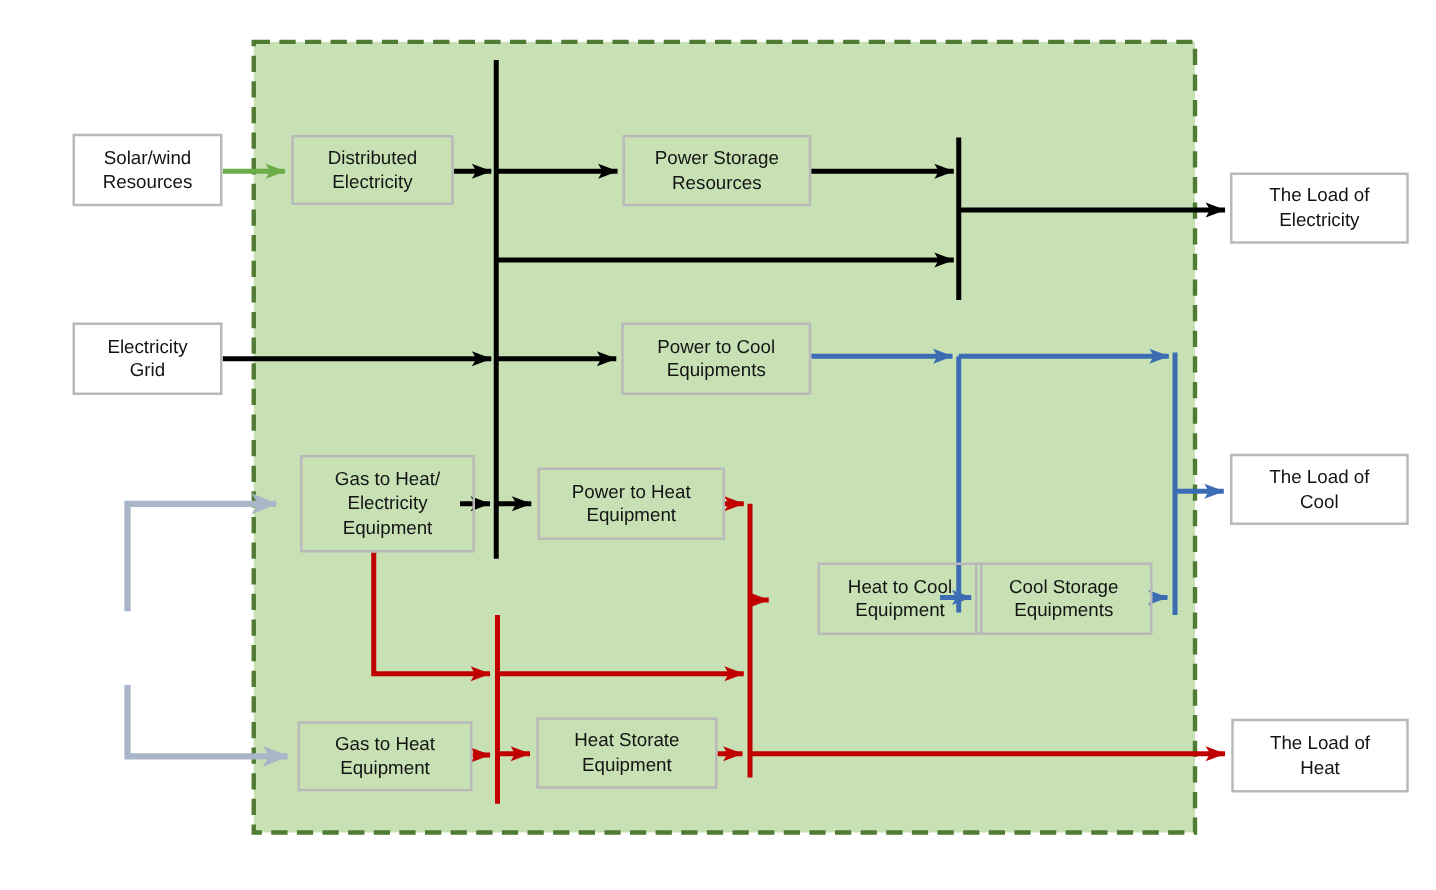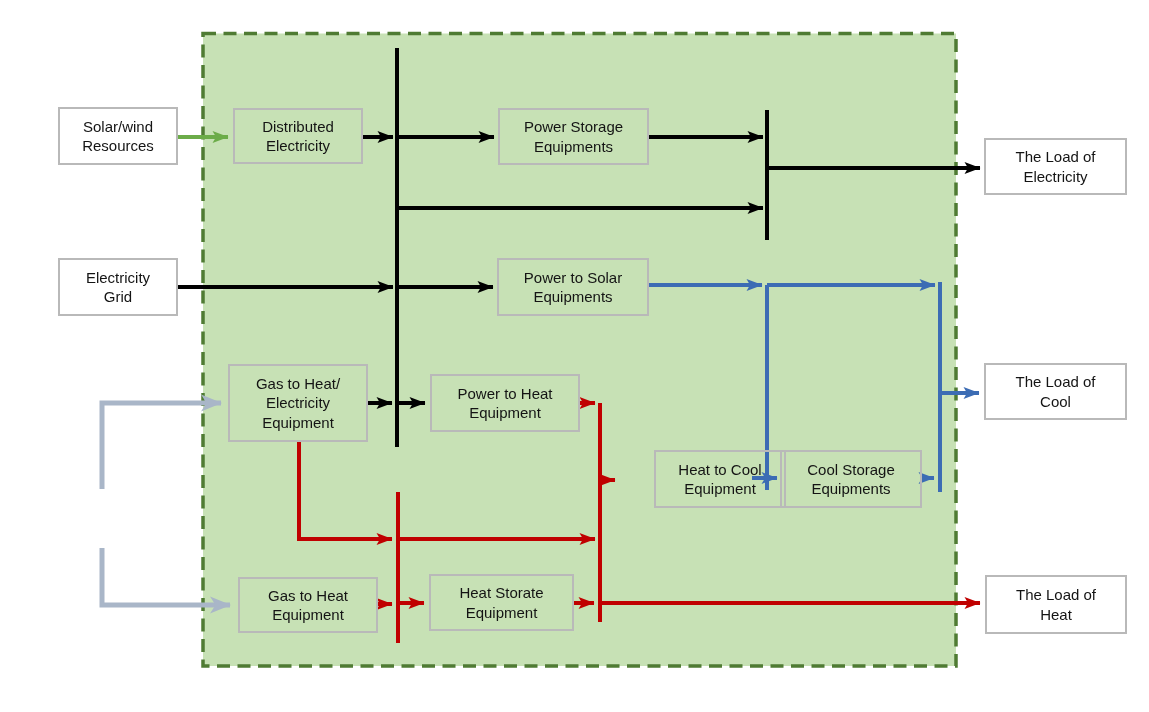"Power Storage" div.node { text: Equipments -> Resources }
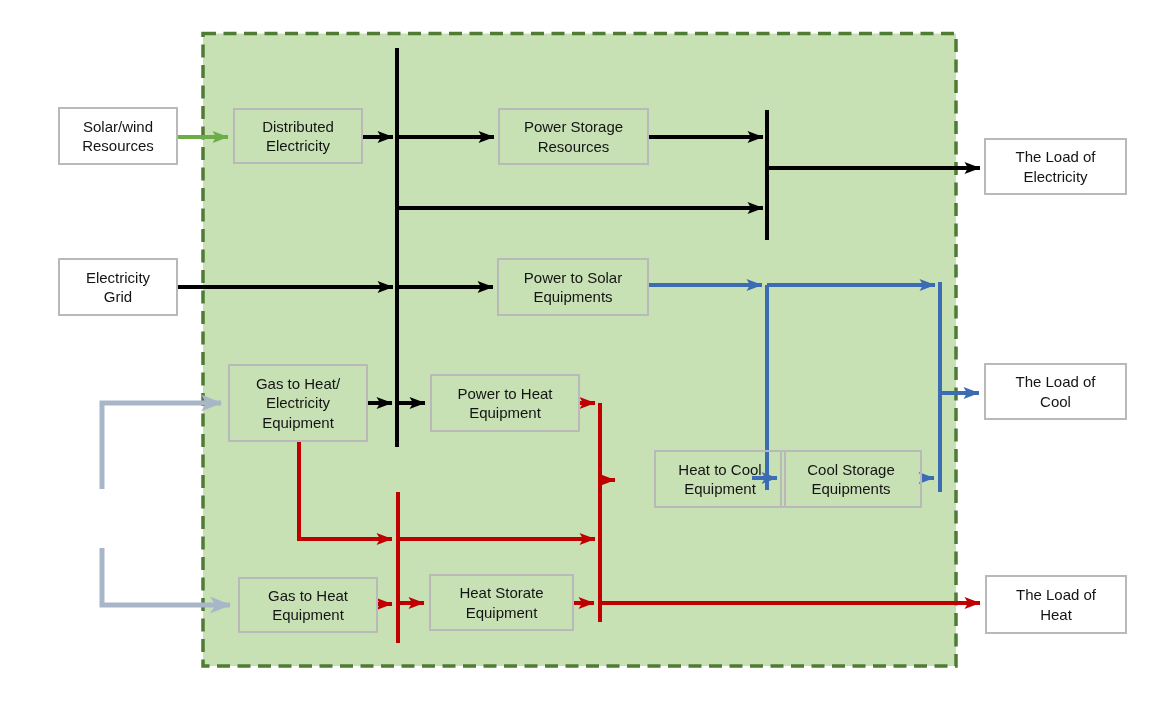"Power to Solar" div.node { text: Solar -> Cool }
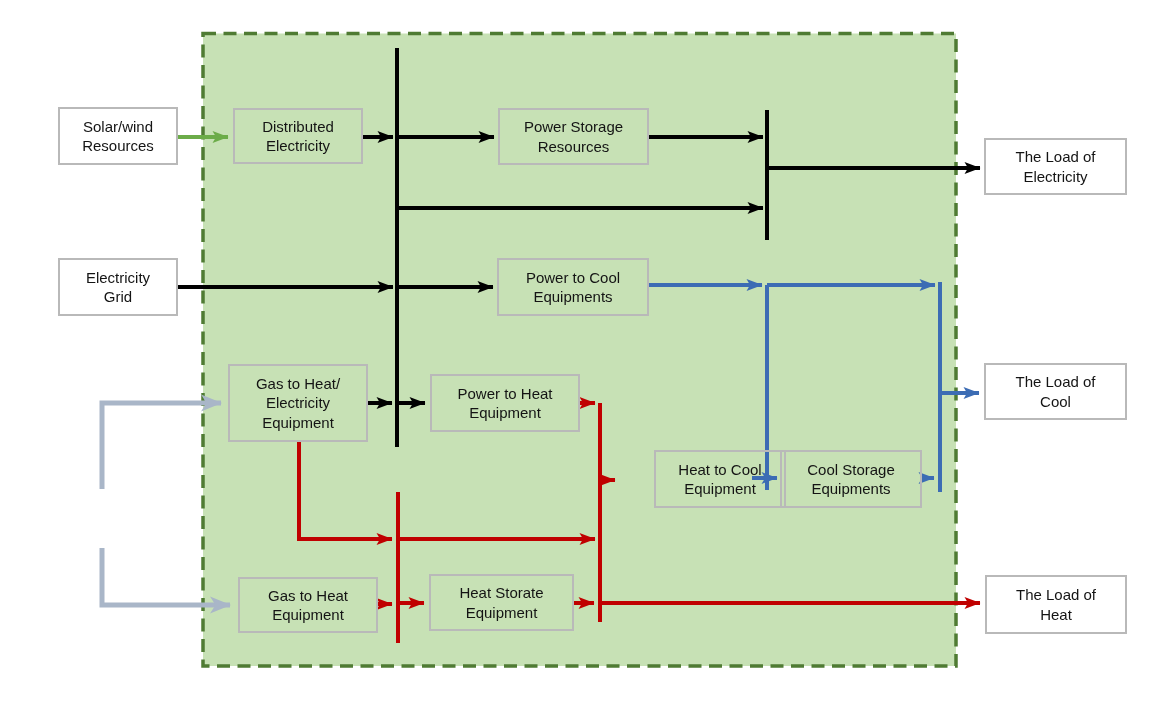"Gas to Heat/" div.node { left: 228px -> 240px }
